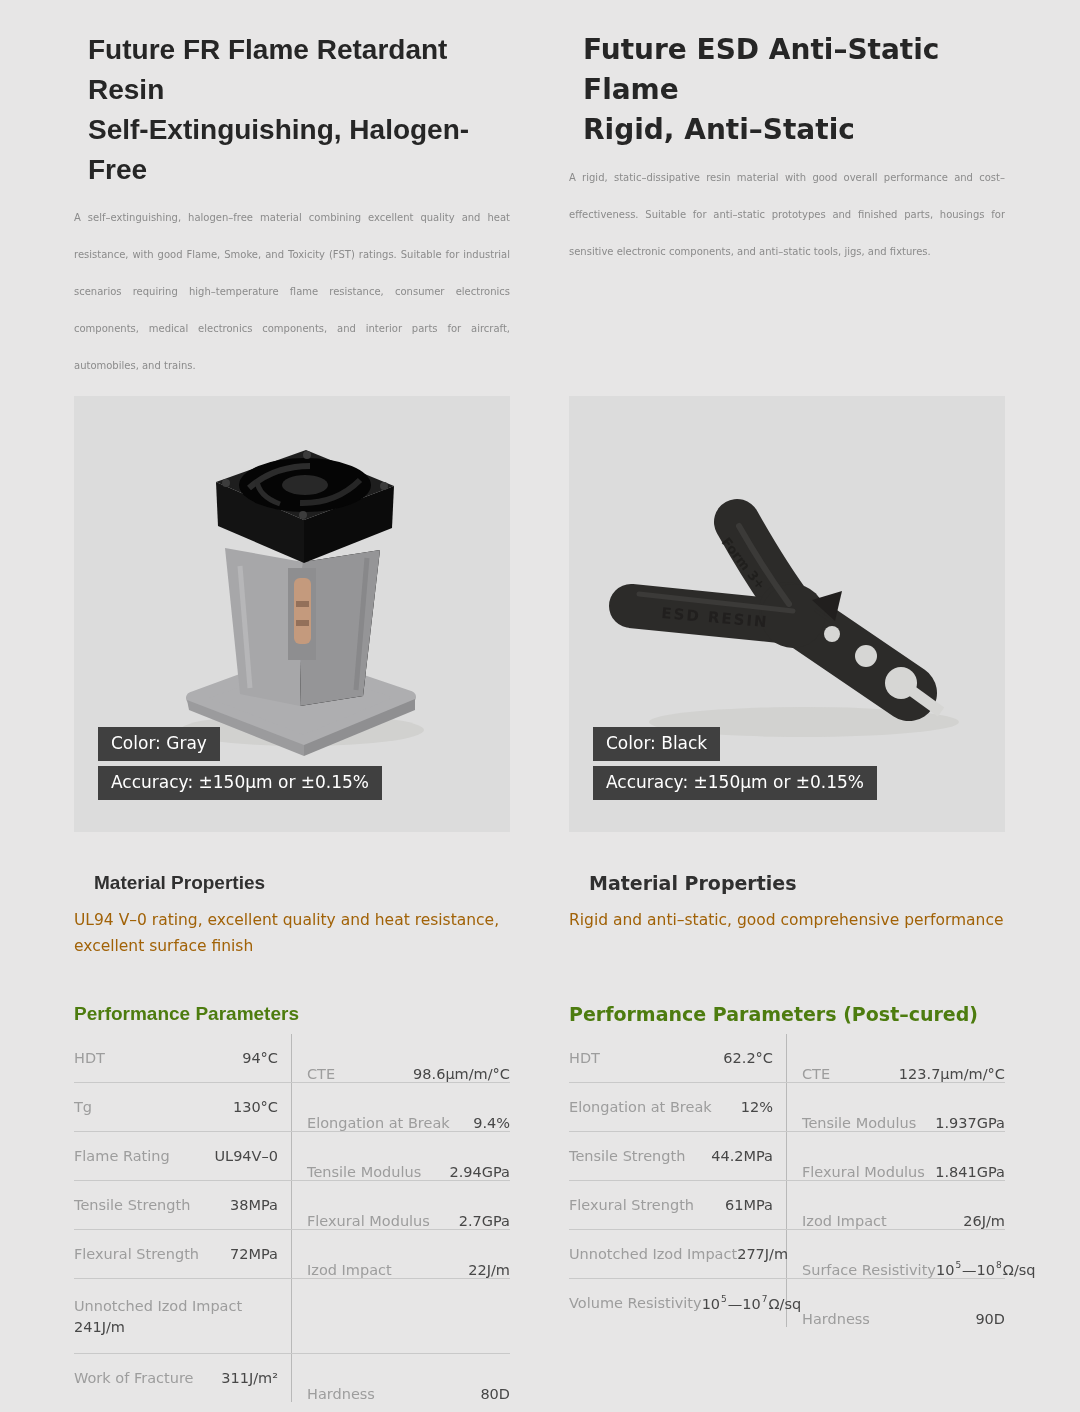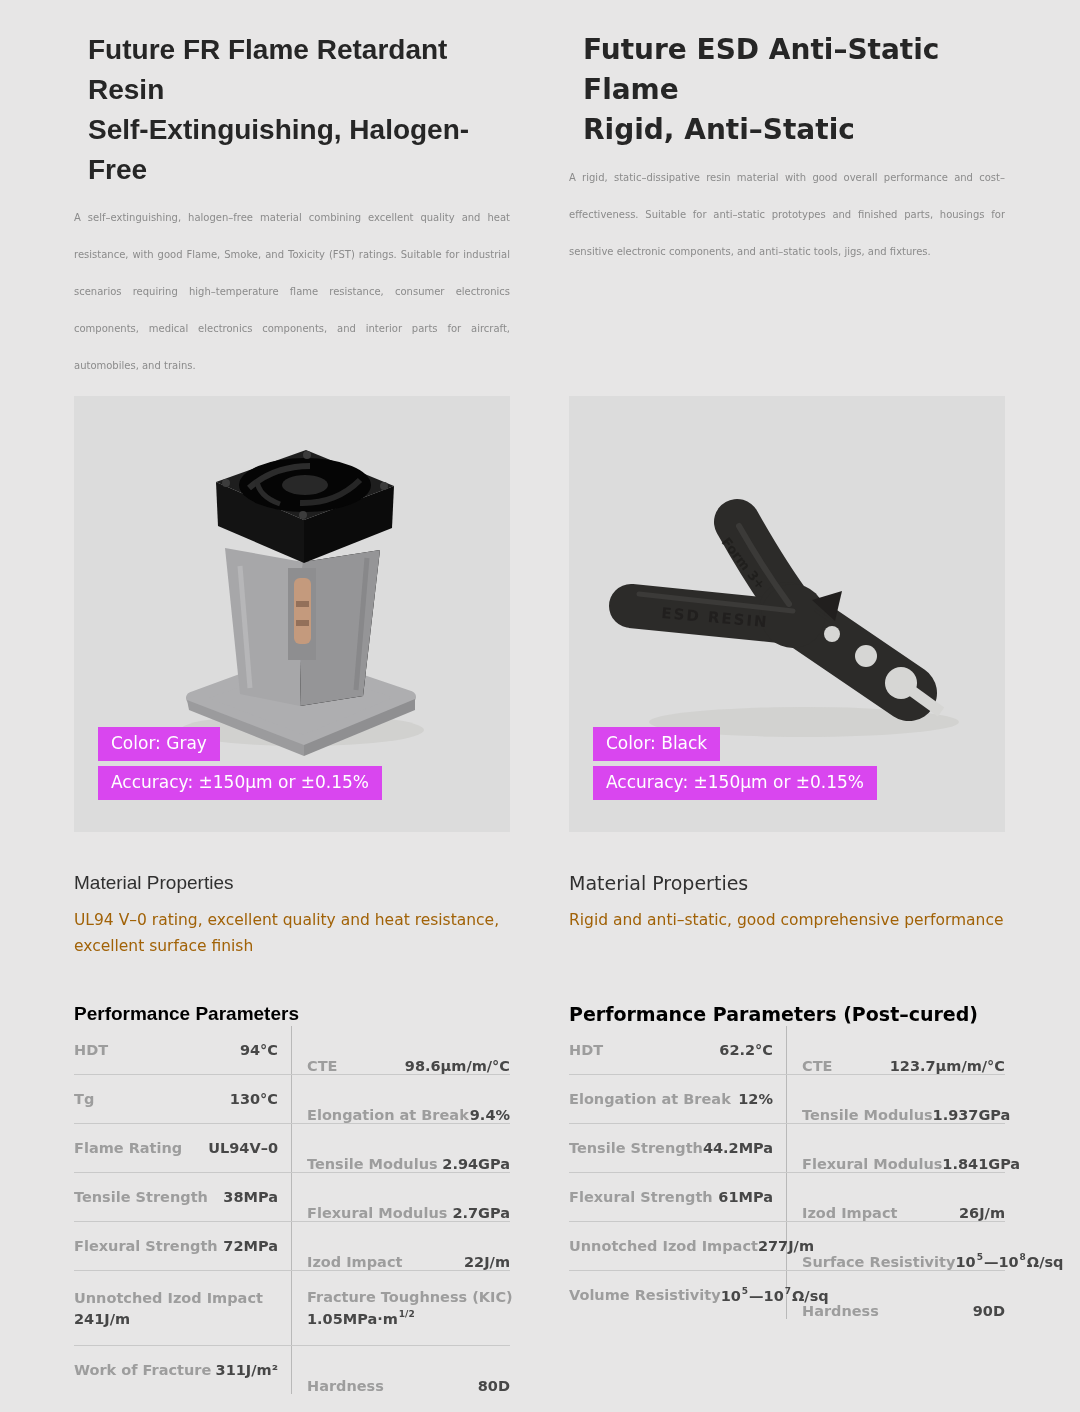"Color: Gray" .badge { background: #d946ef -> #404040 }
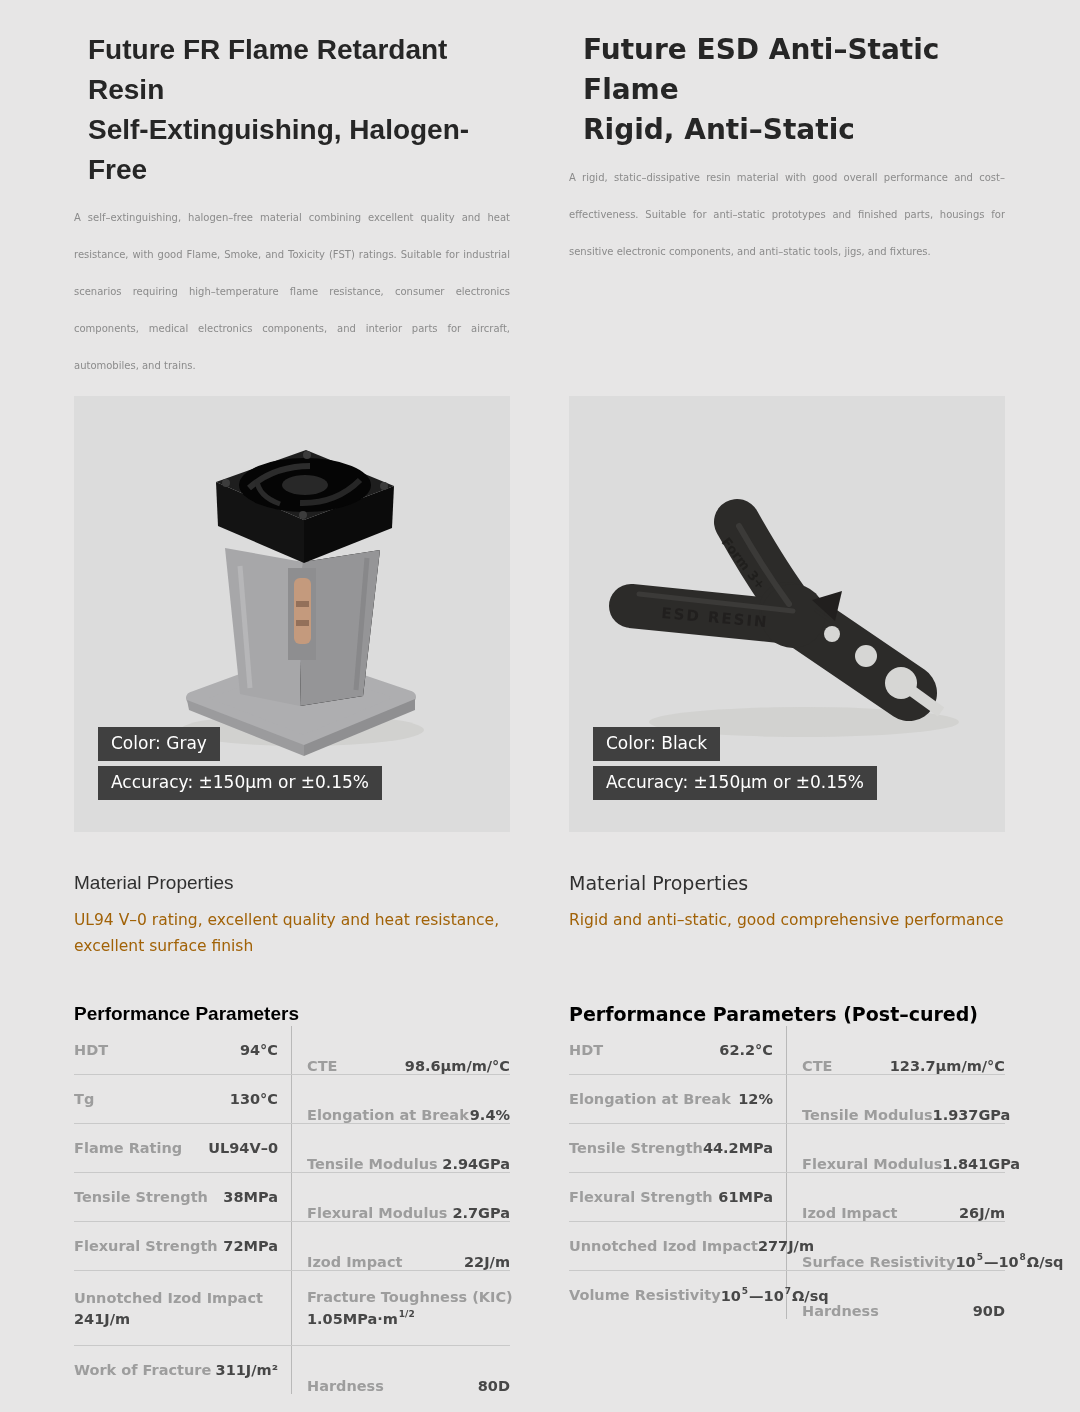"Material Properties" .h2 { font-weight: normal -> bold; margin-left: none -> 20px }
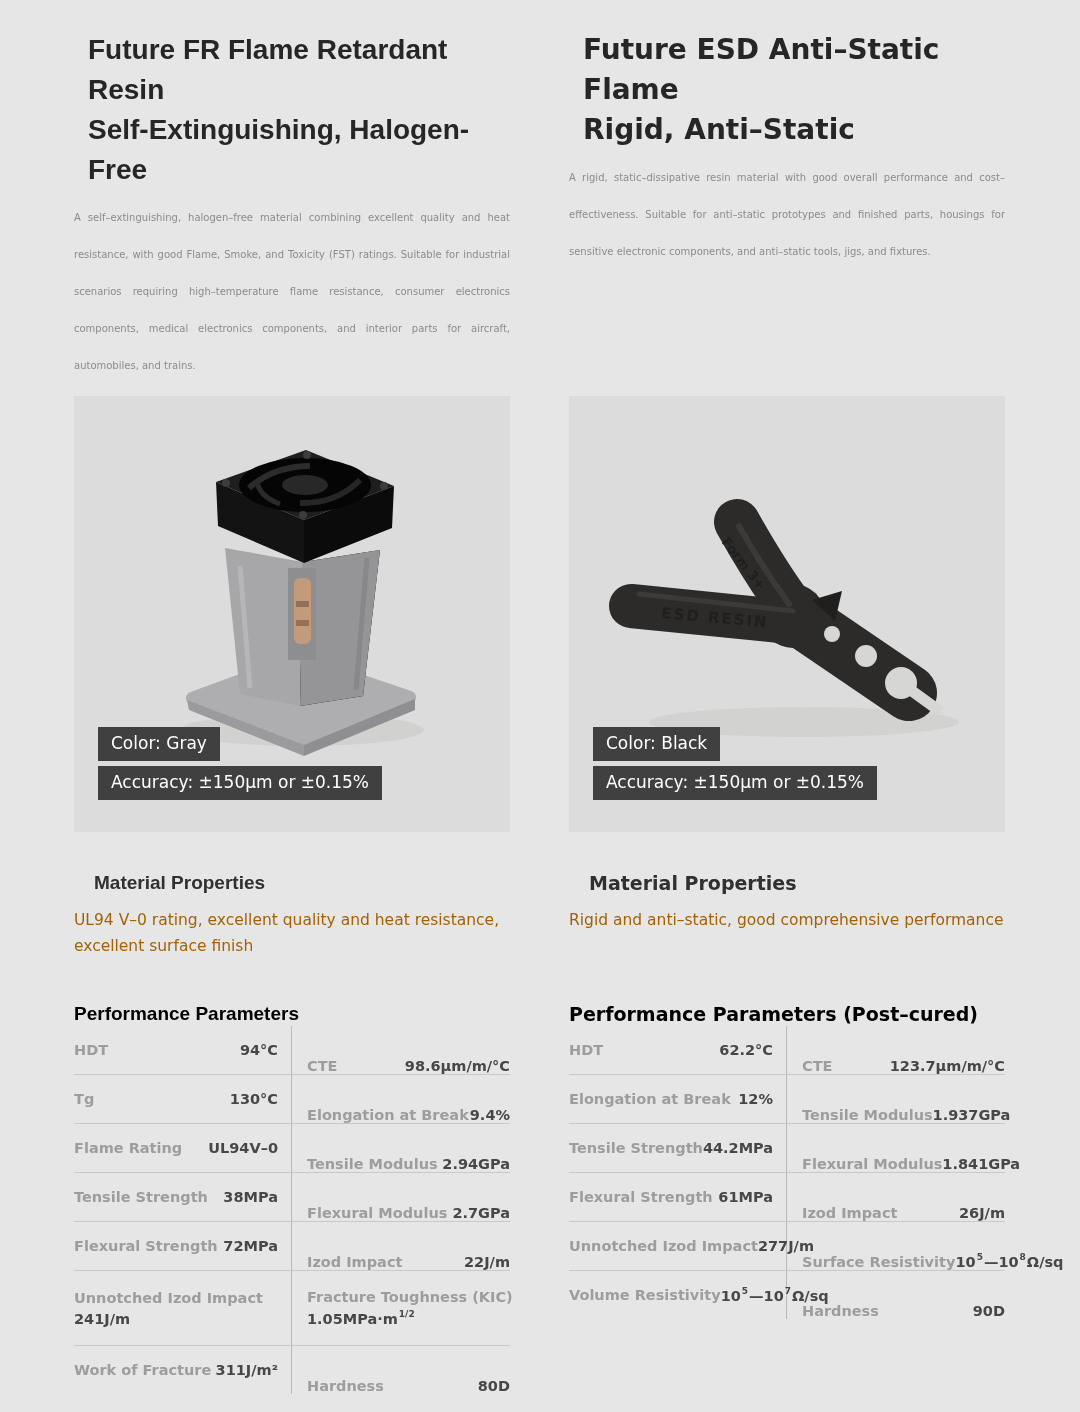"Performance Parameters" .perf-h { color: #000000 -> #4d7c0f; margin-bottom: 0 -> 8px }
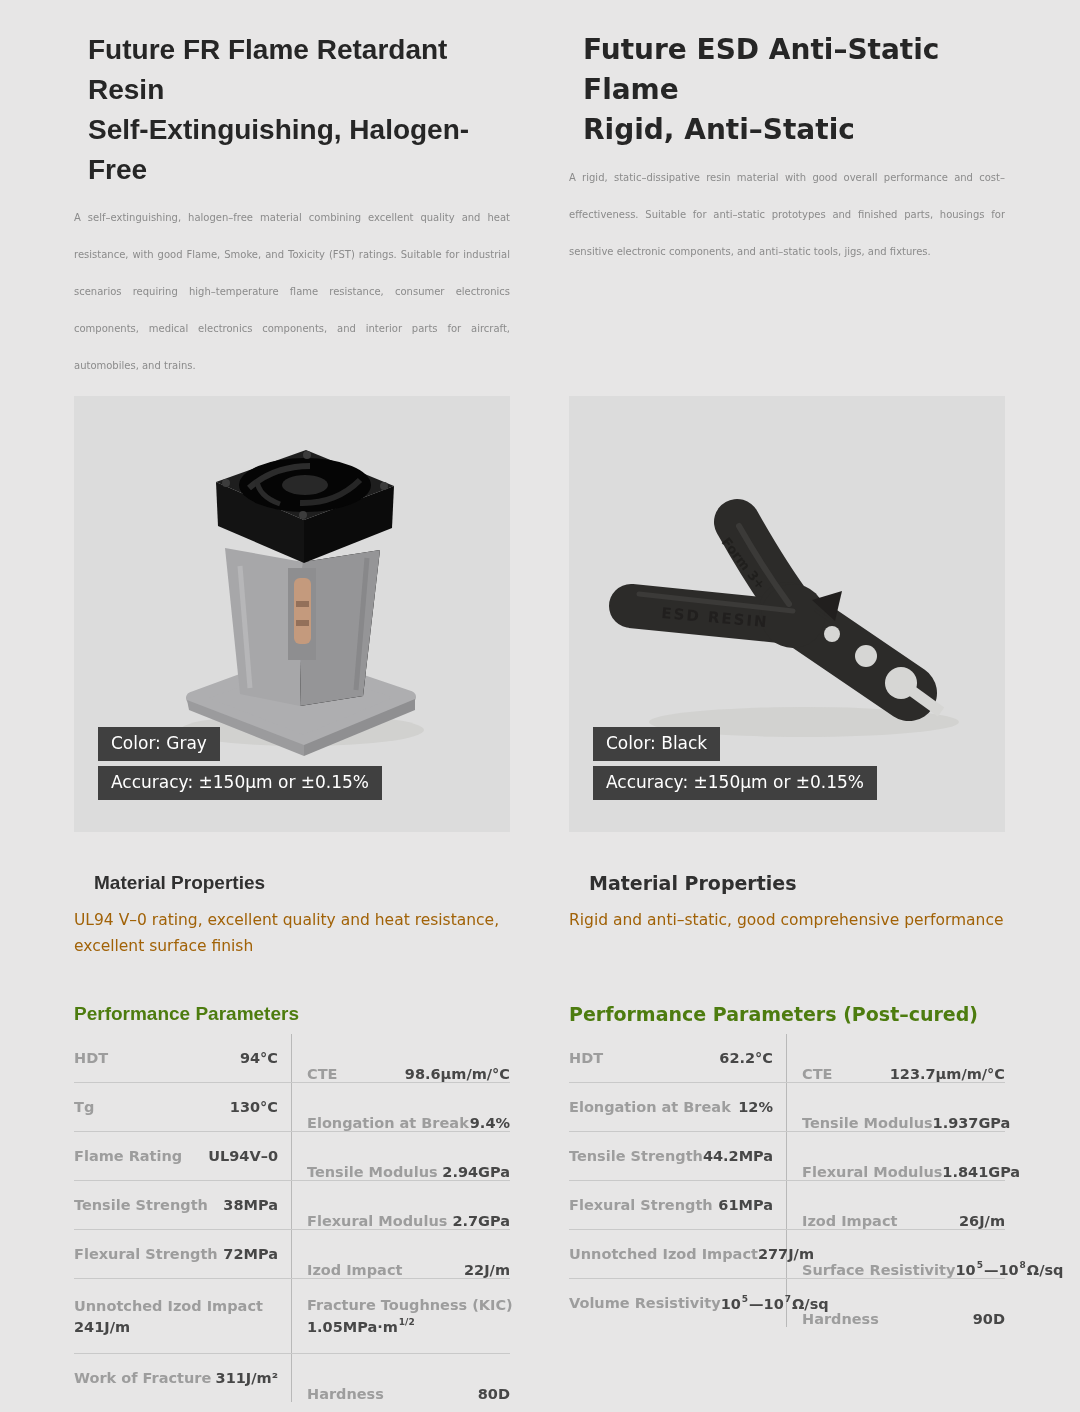"HDT" .prow { font-weight: bold -> none }
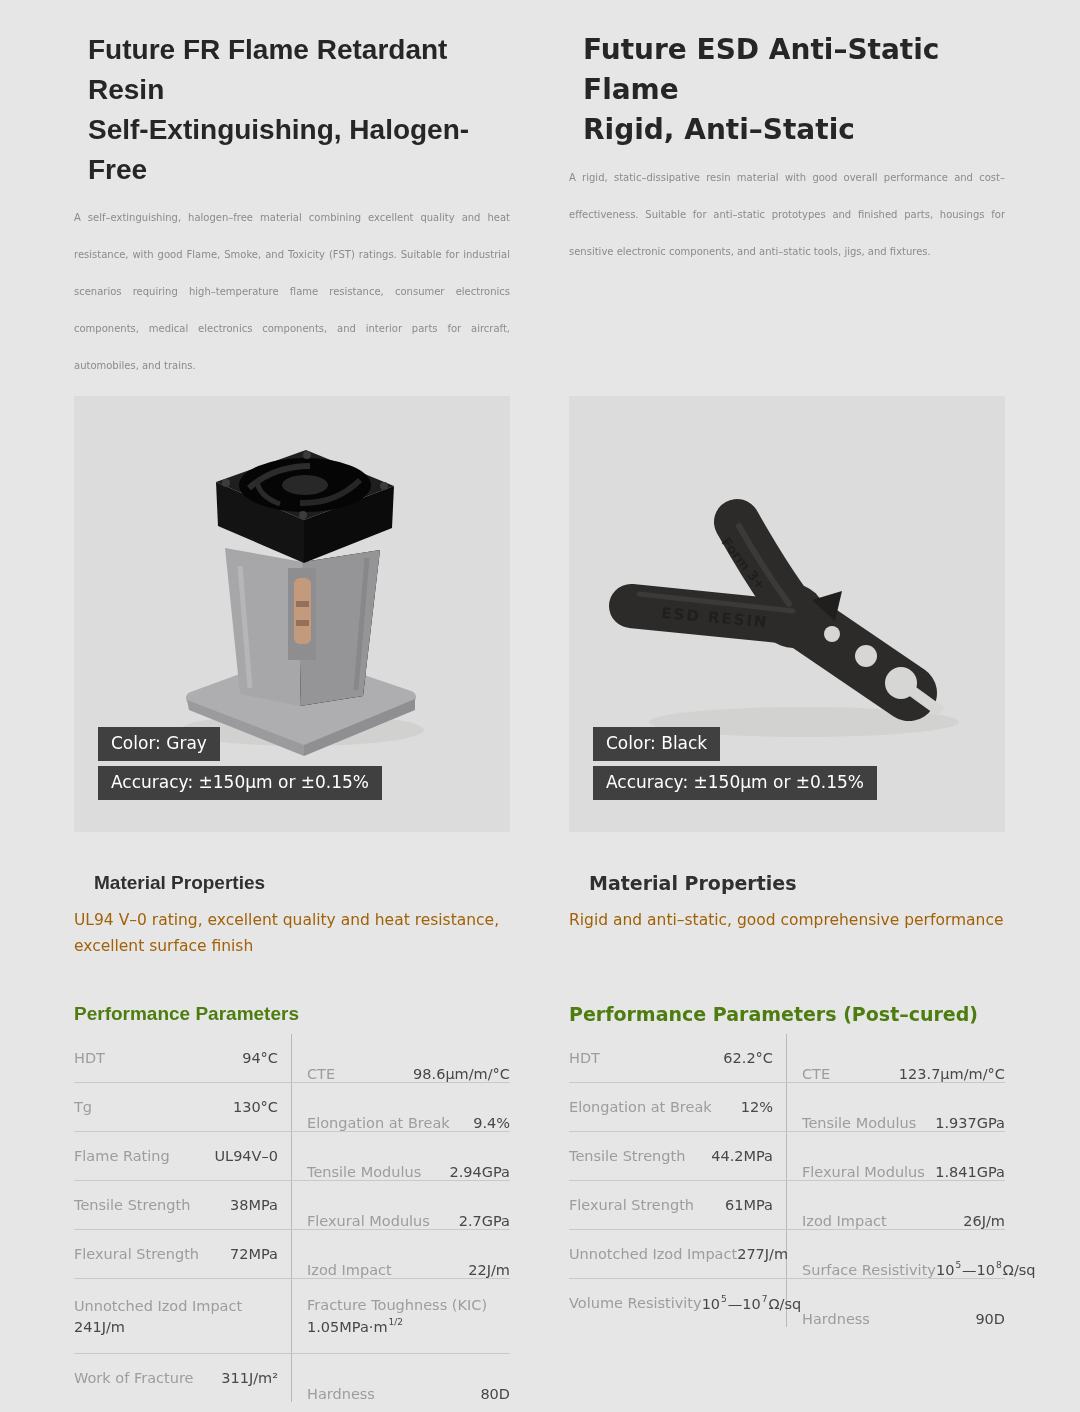"Fracture Toughness (KIC)" div.pcell { html: <div> <span>Fracture Toughness (KIC)</span> <span><span>1.05MPa·m</span><sup>1/2</sup></span> </div> -> none }
